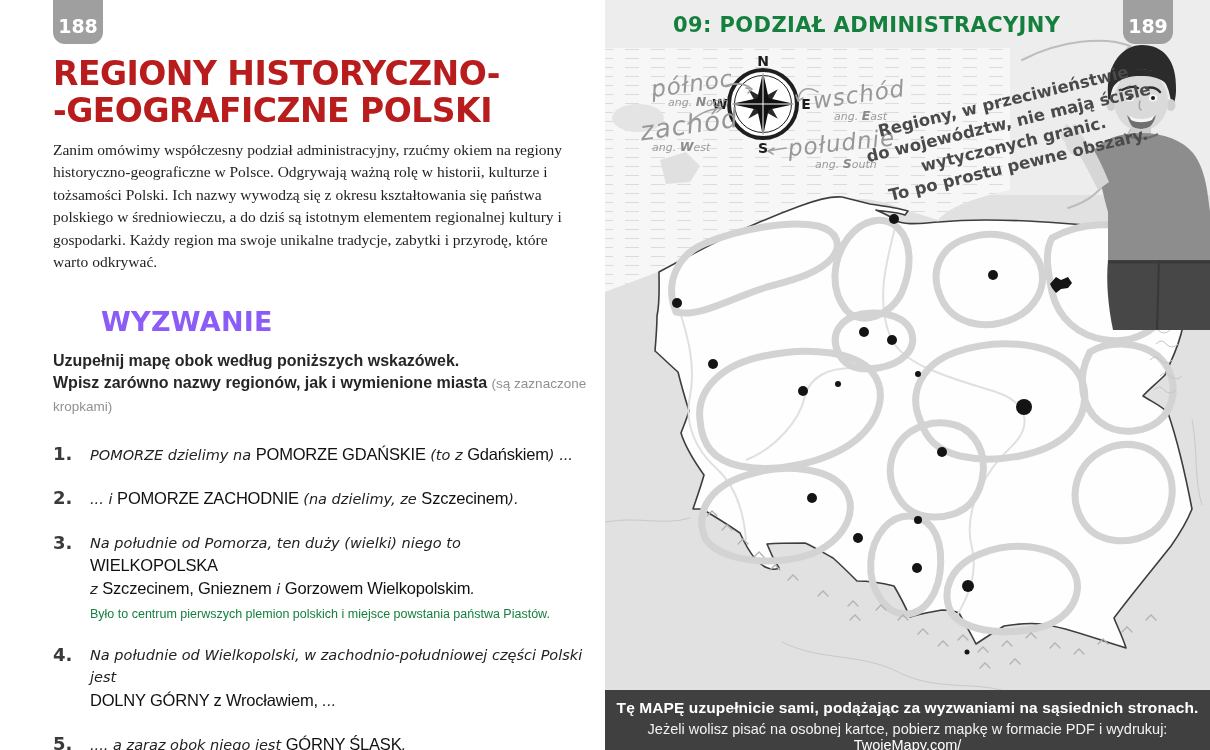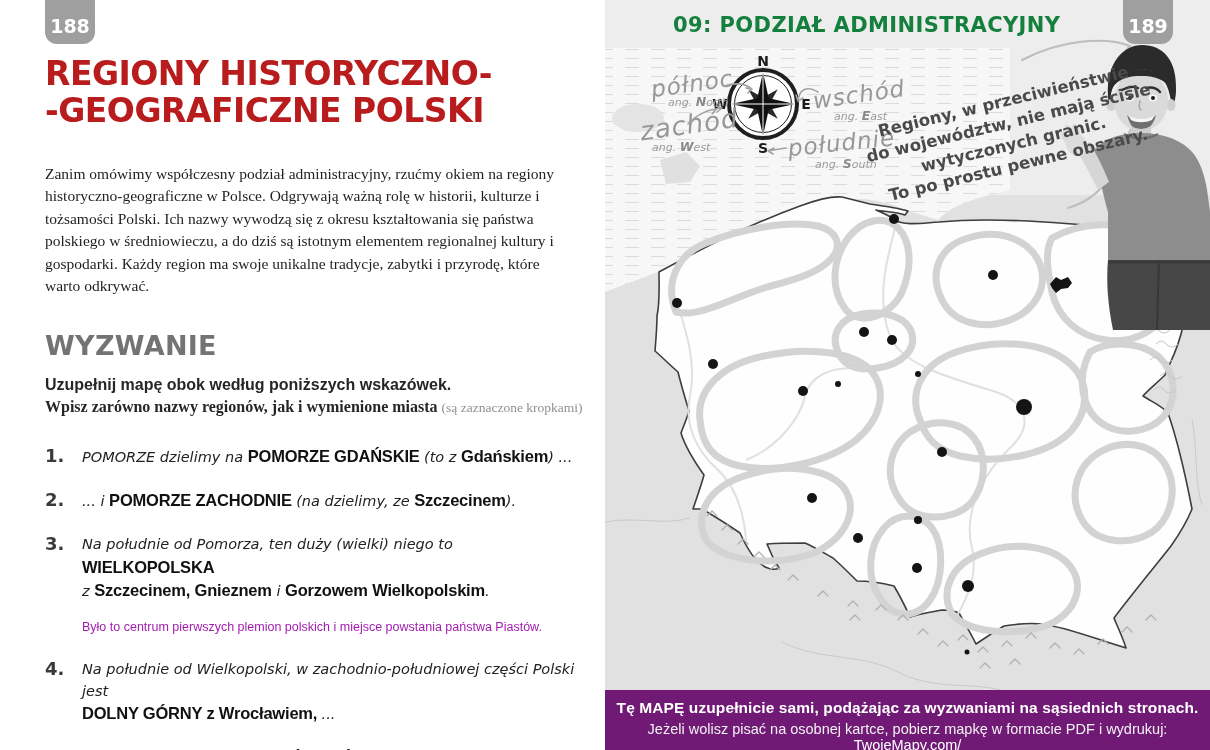"188" .page-left { left: 4px -> 12px }
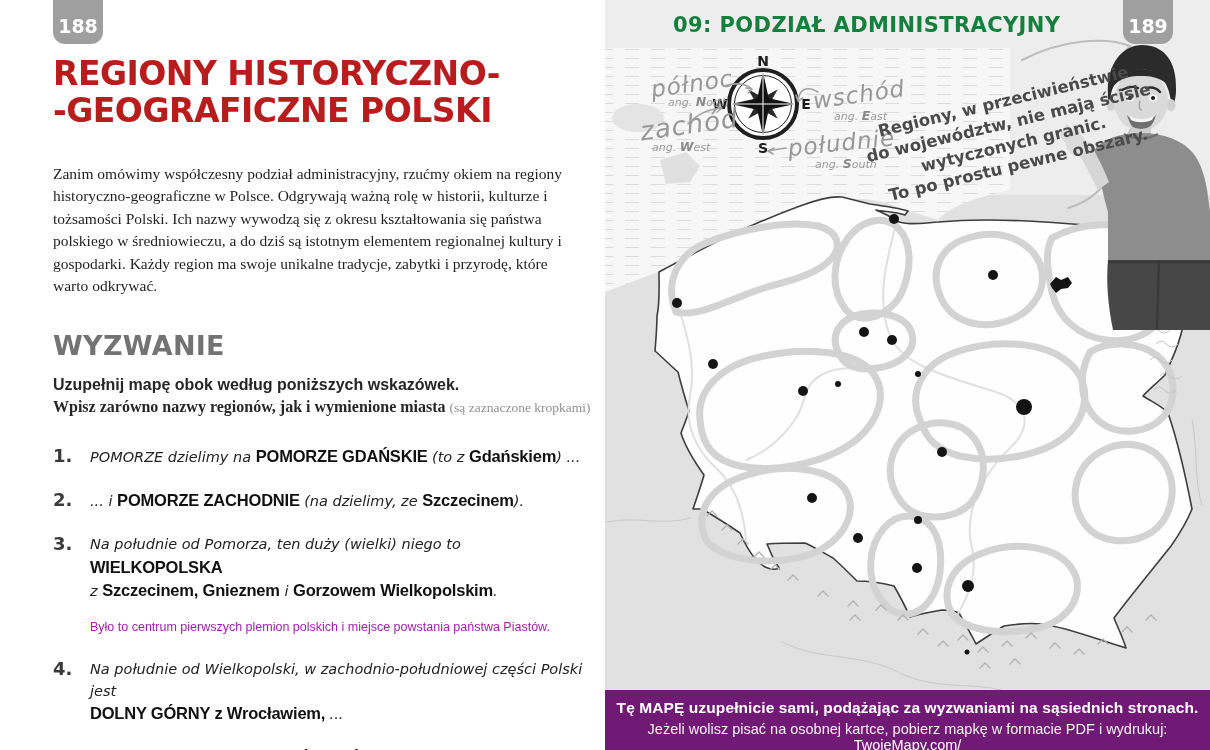"Zanim omówimy współczesny podział" .intro { margin-top: 33px -> 9px }
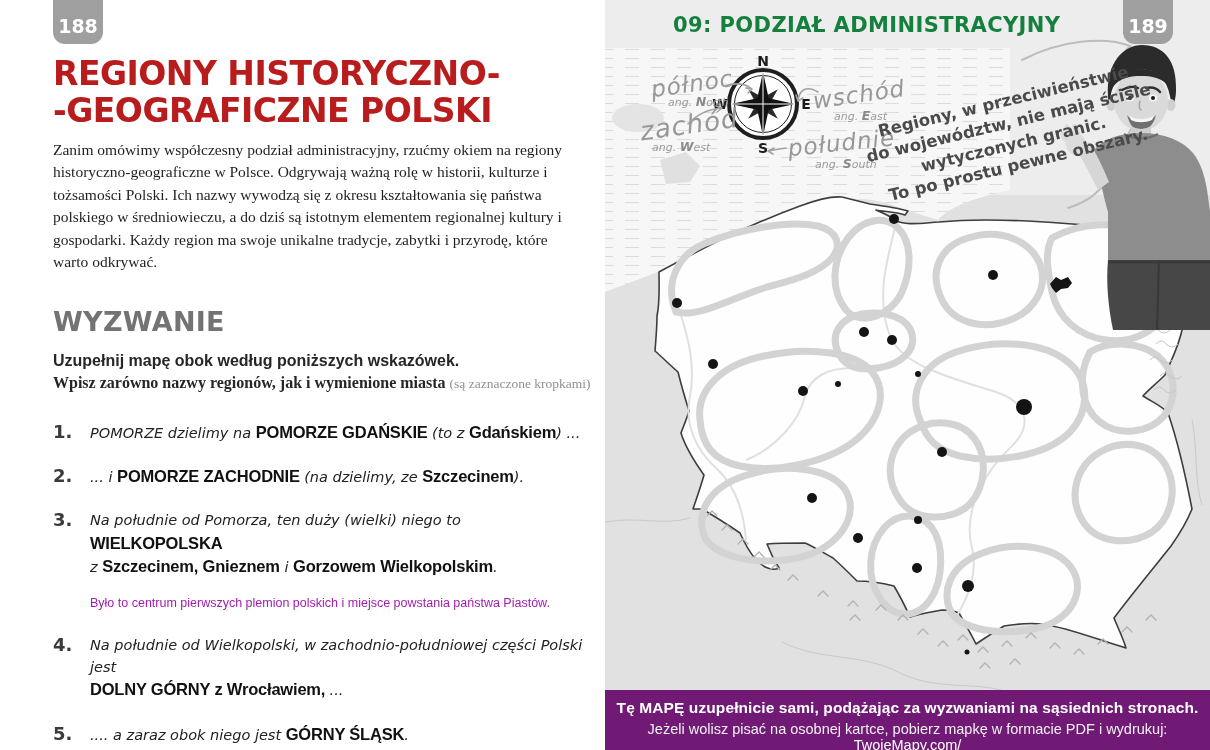"WYZWANIE" .challenge-title { color: #737373 -> #8b5cf6; margin-left: none -> 48px }
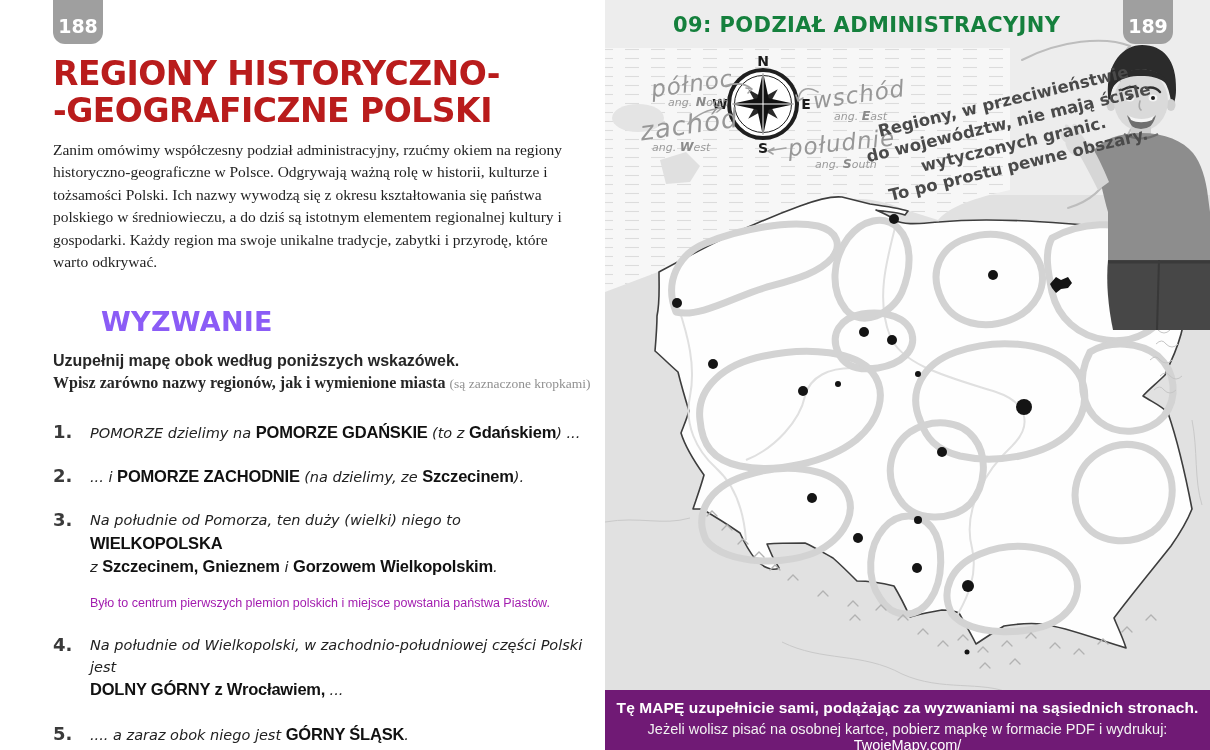"Wpisz zarówno nazwy regionów, jak" .instr-line2 { font-family: Liberation Serif, serif -> none }
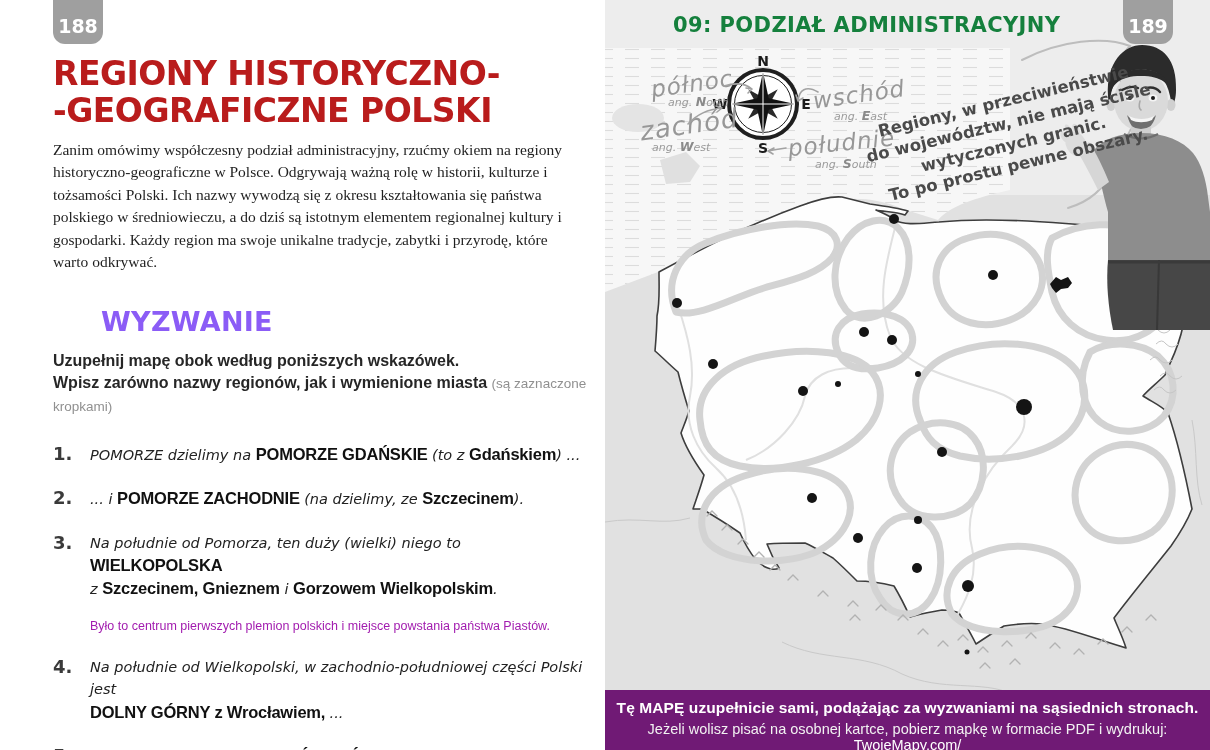"POMORZE GDAŃSKIE" .seg-b { font-weight: 700 -> 400 }
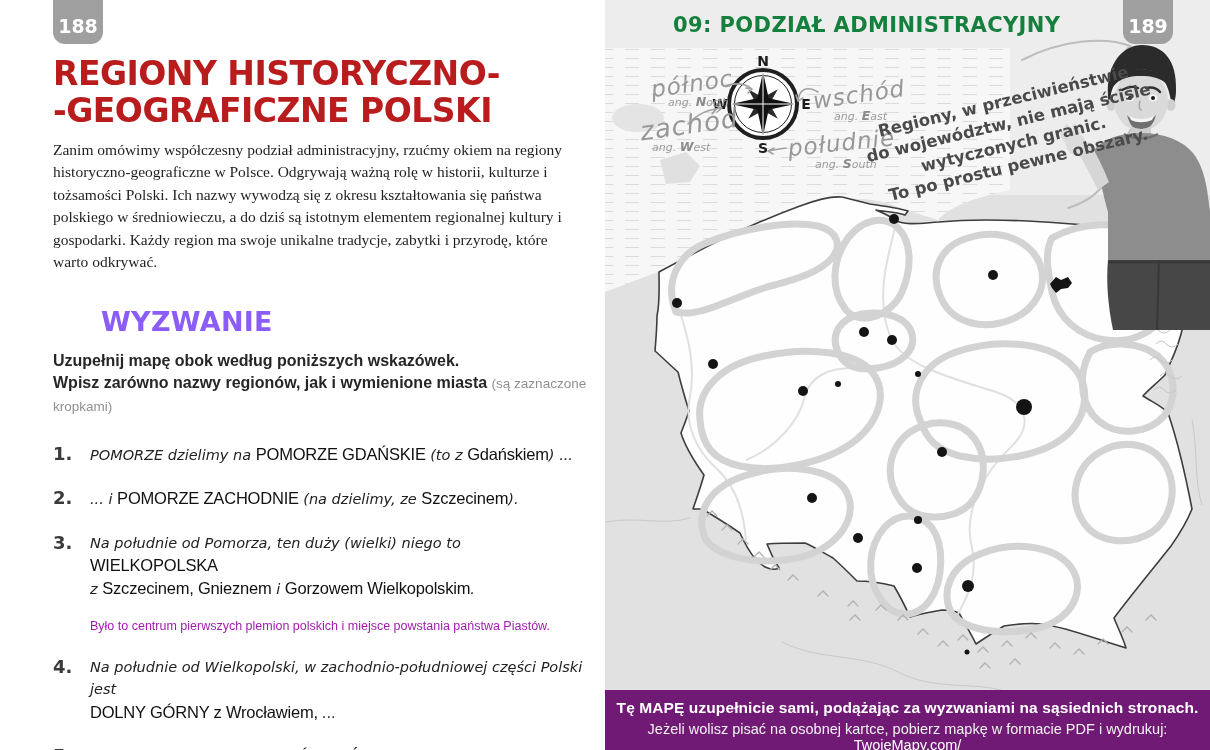"Było to centrum pierwszych plemion" .item-note { color: #a21caf -> #15803d; margin-top: 16px -> 4px }
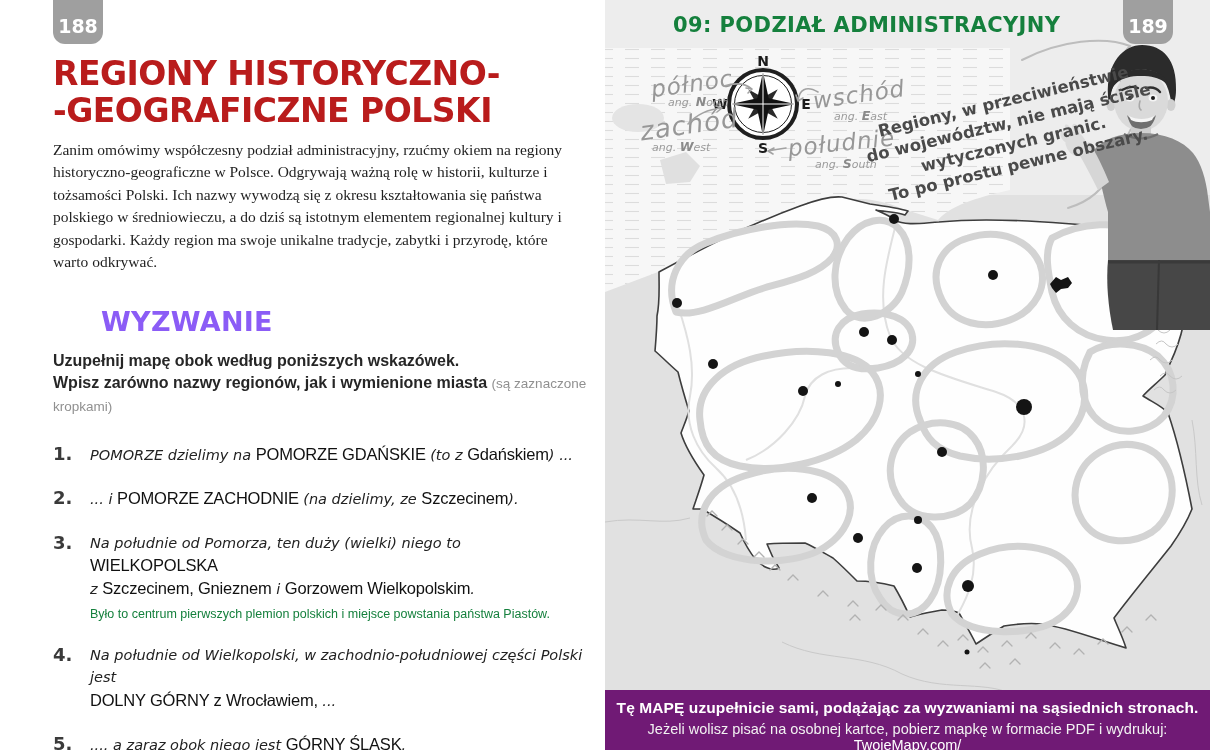"Tę MAPĘ uzupełnicie sami, podążając" .footer-bar { background: #701a75 -> #404040 }
